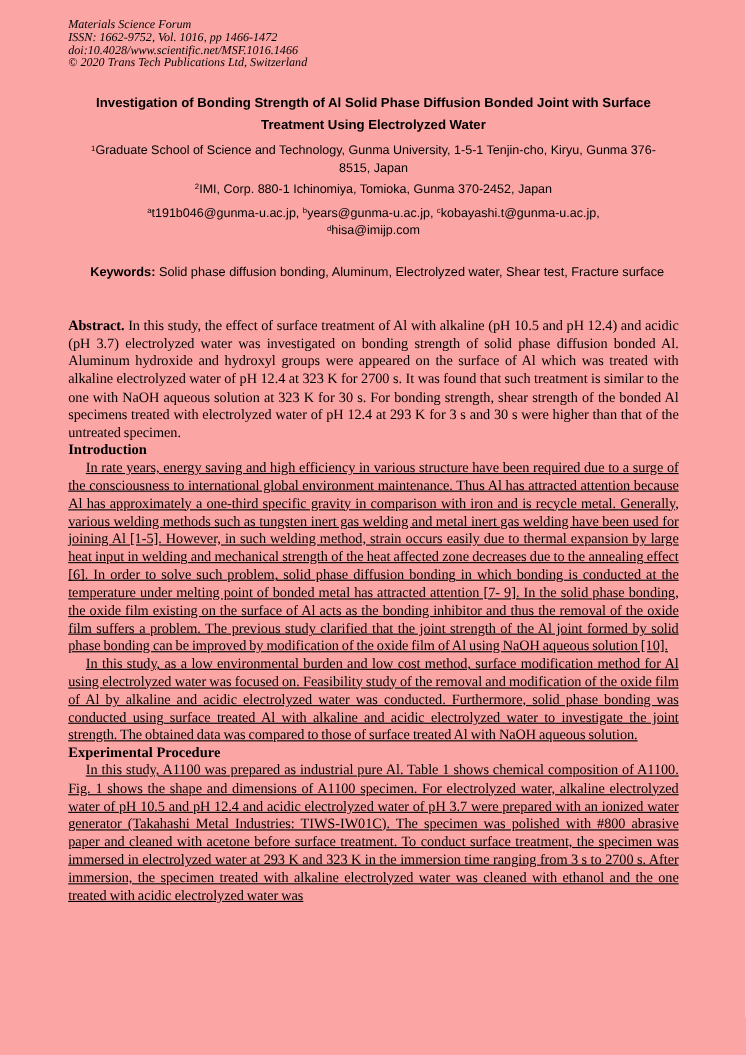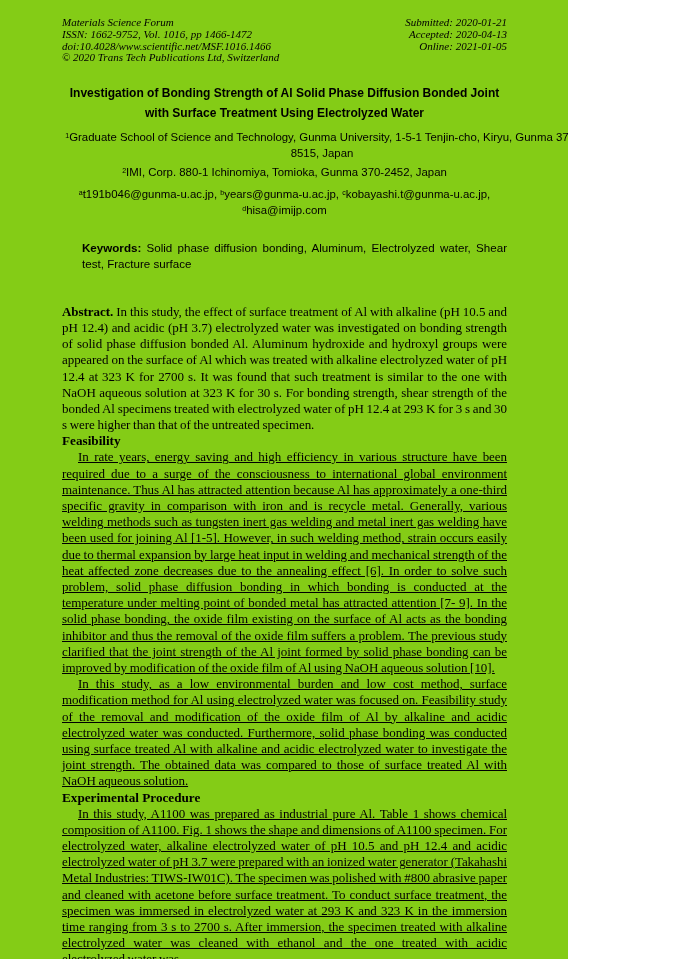"Materials Science Forum" .page { background: #84cc16 -> #fca5a5; width: 568px -> 678px }
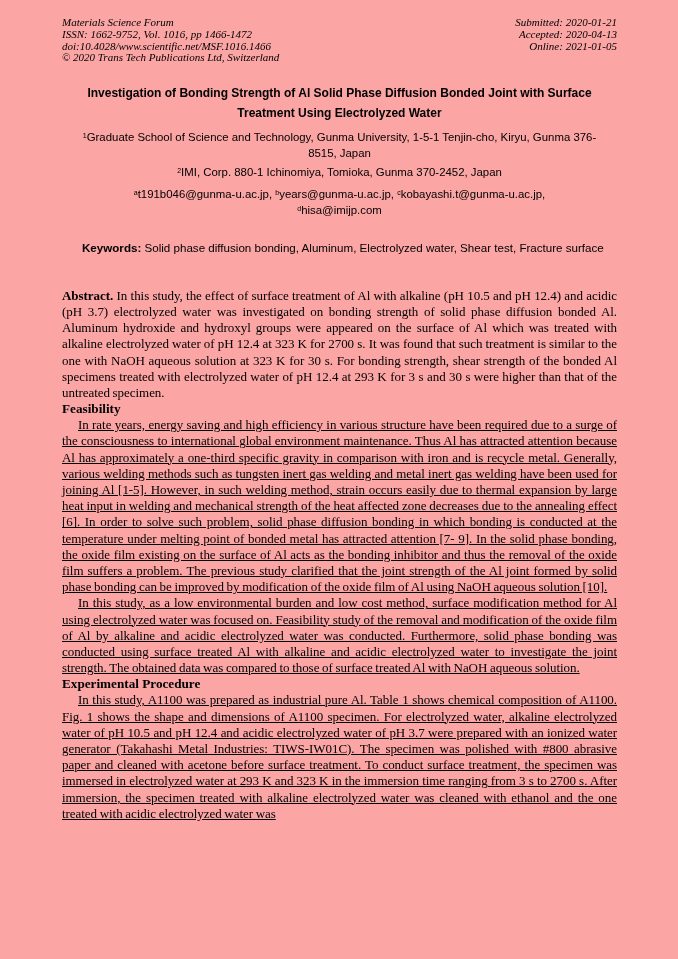"Submitted: 2020-01-21" div.hdr-right { html: <div> <div>Submitted: 2020-01-21</div> <div>Accepted: 2020-04-13</div> <div>Online: 2021-01-05</div> </div> -> none }
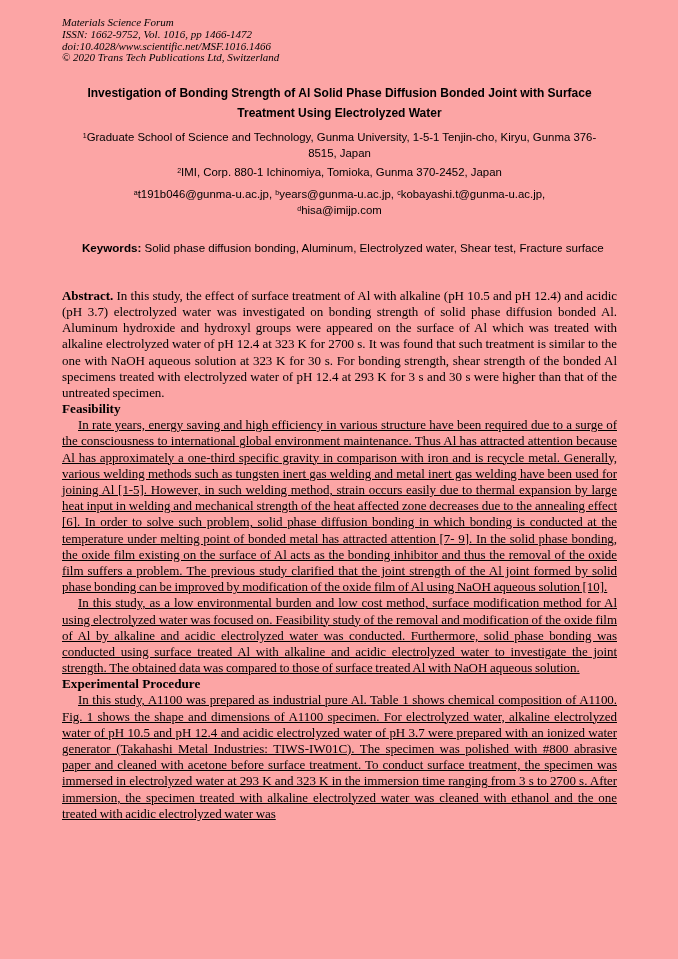"Feasibility" h2.sec { text: Feasibility -> Introduction }
